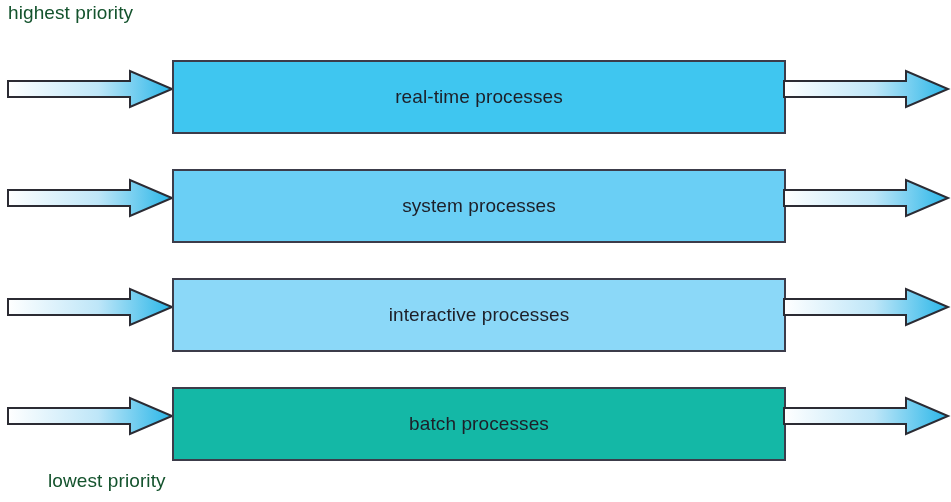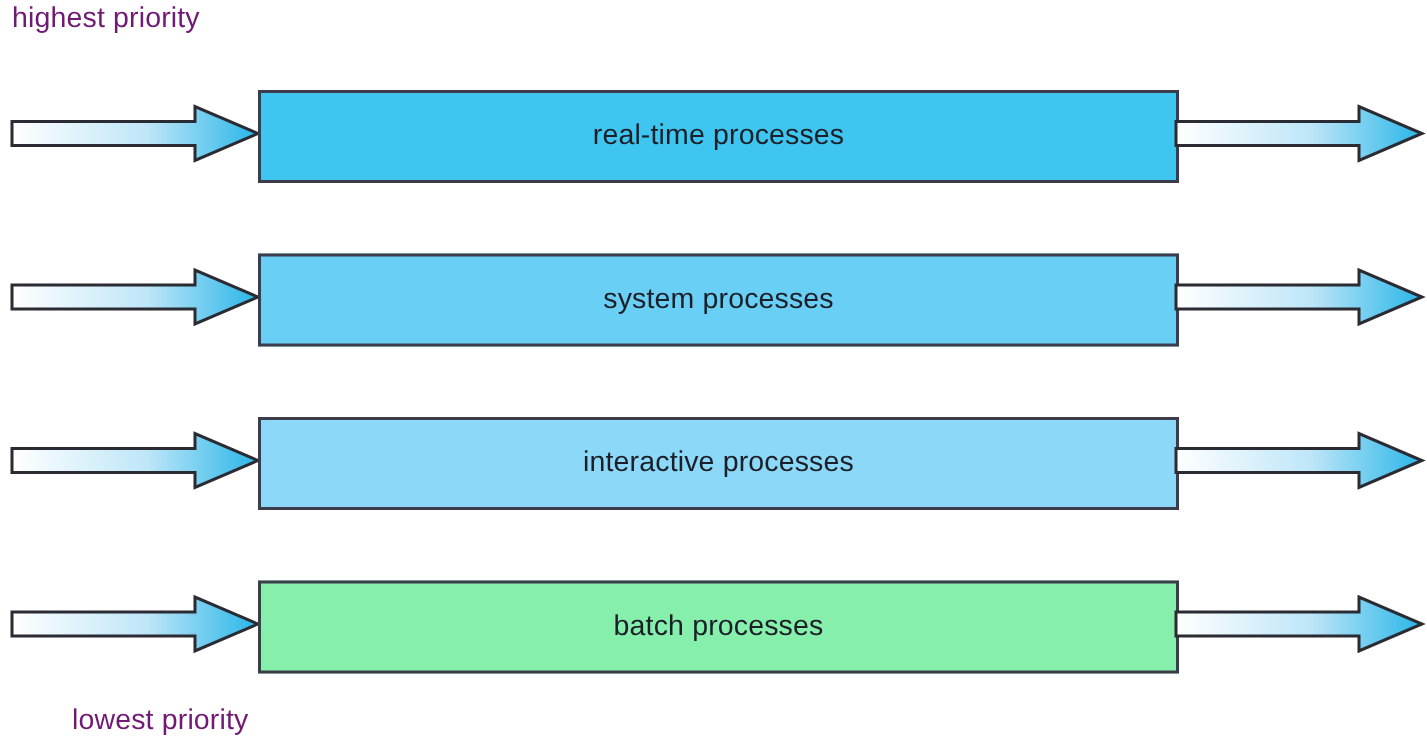"highest priority" .priority-label { color: #701a75 -> #14532d }
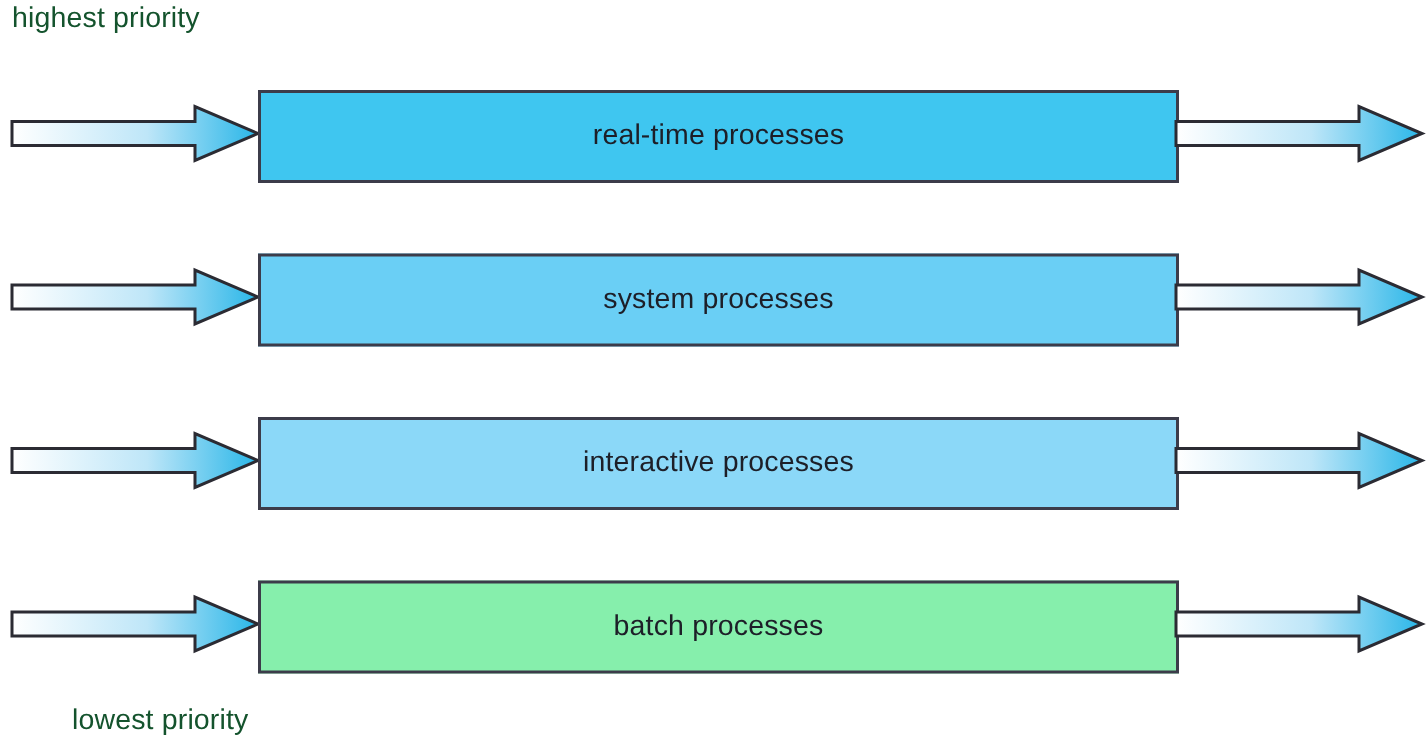"real-time processes" .queue-box { height: 62px -> 74px }
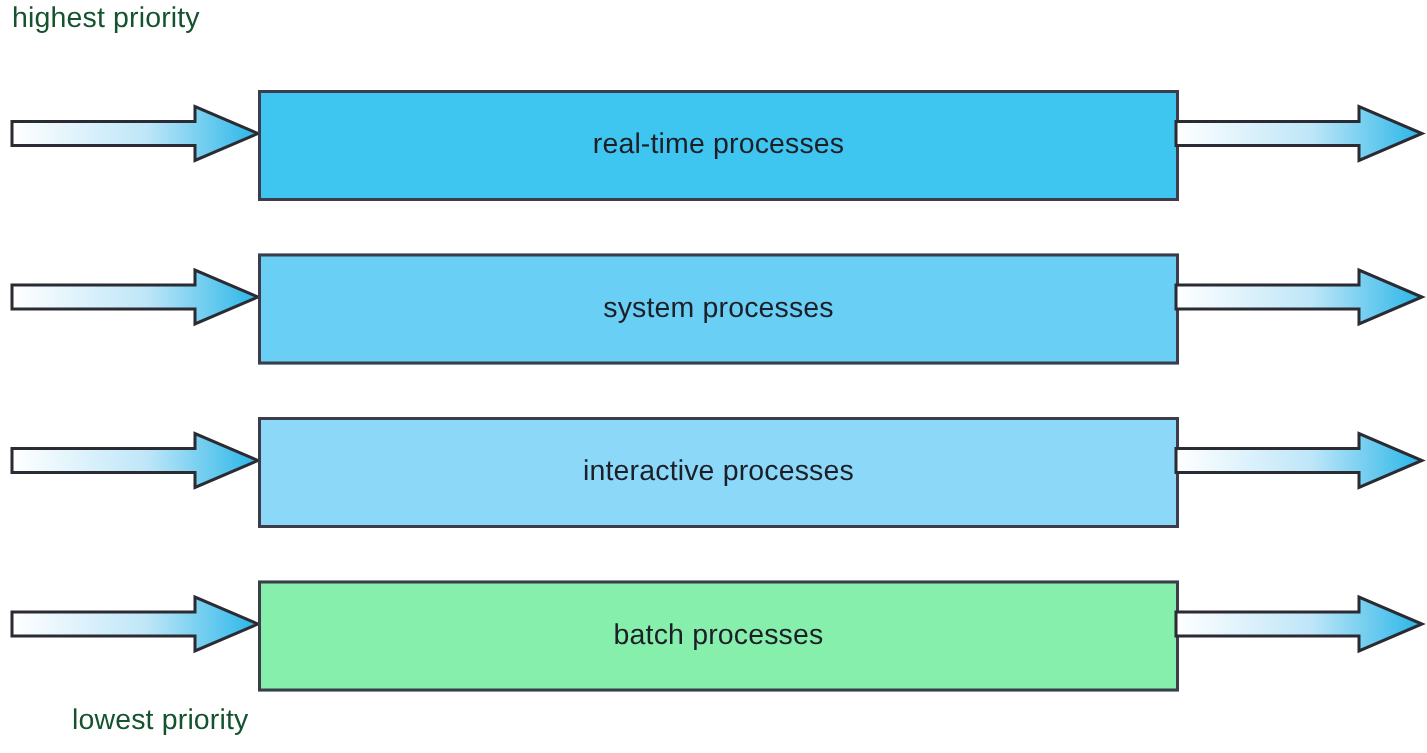"batch processes" div.queue-box { background: #86efac -> #14b8a6 }
